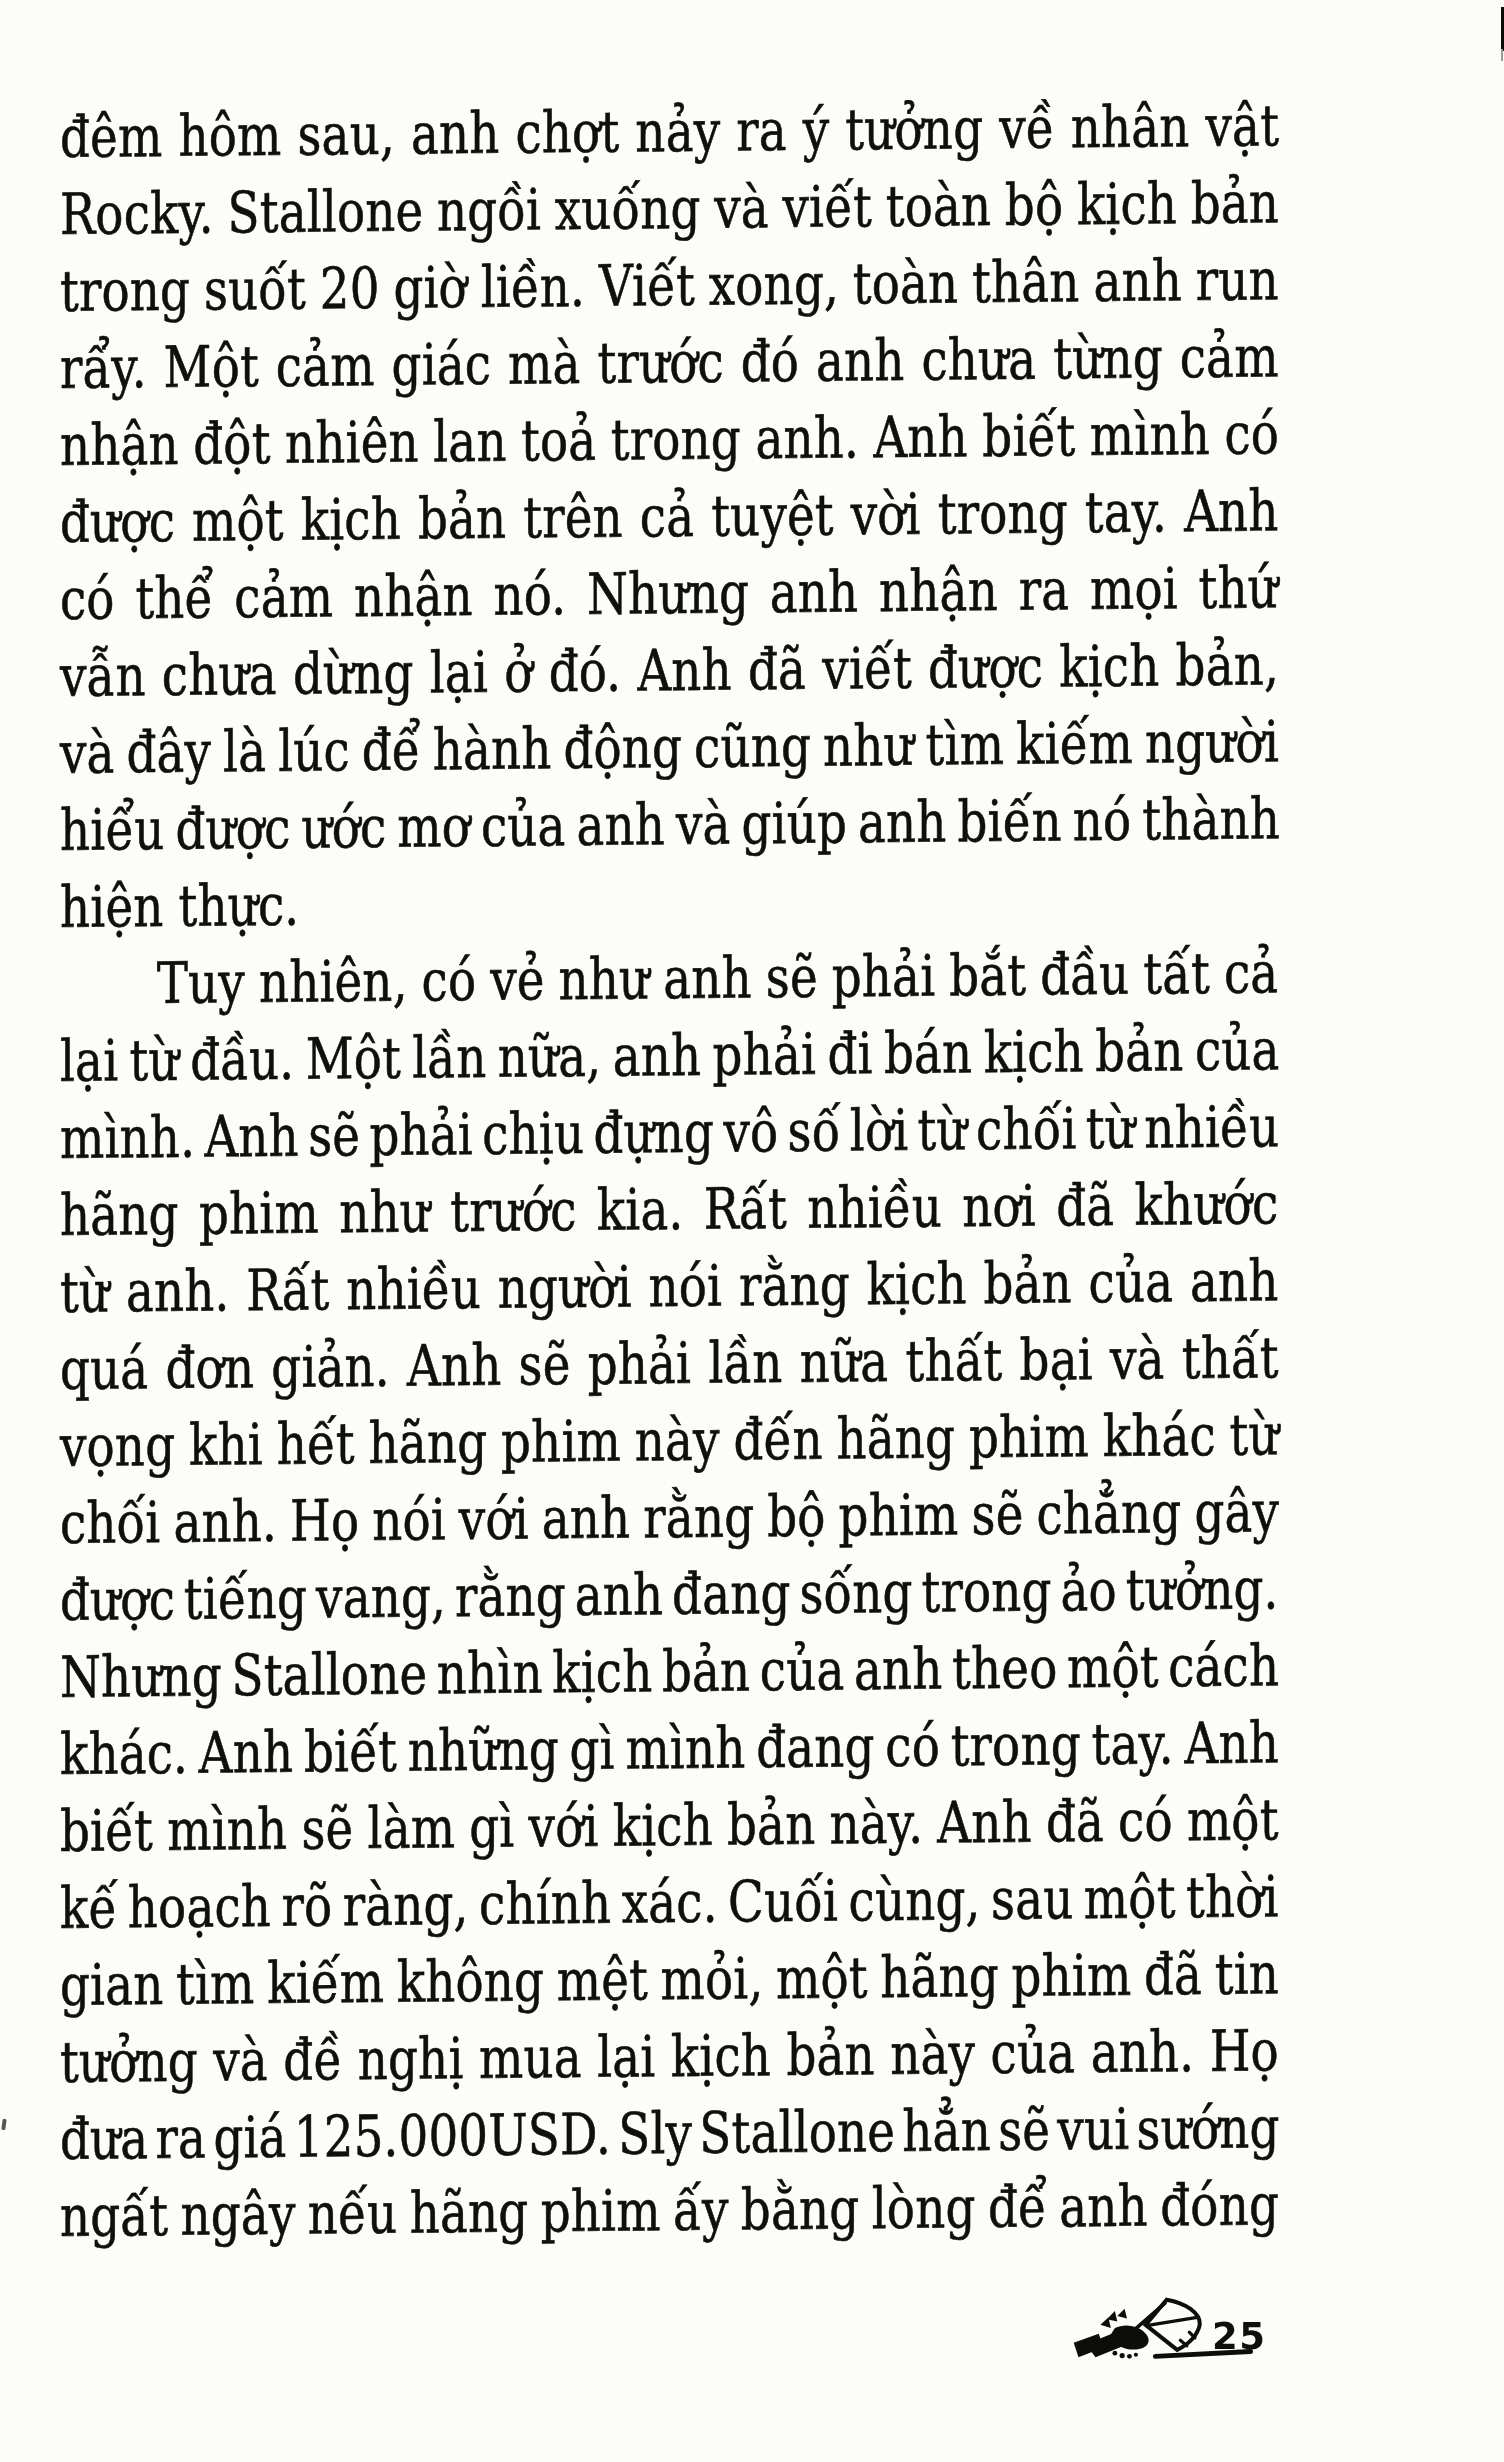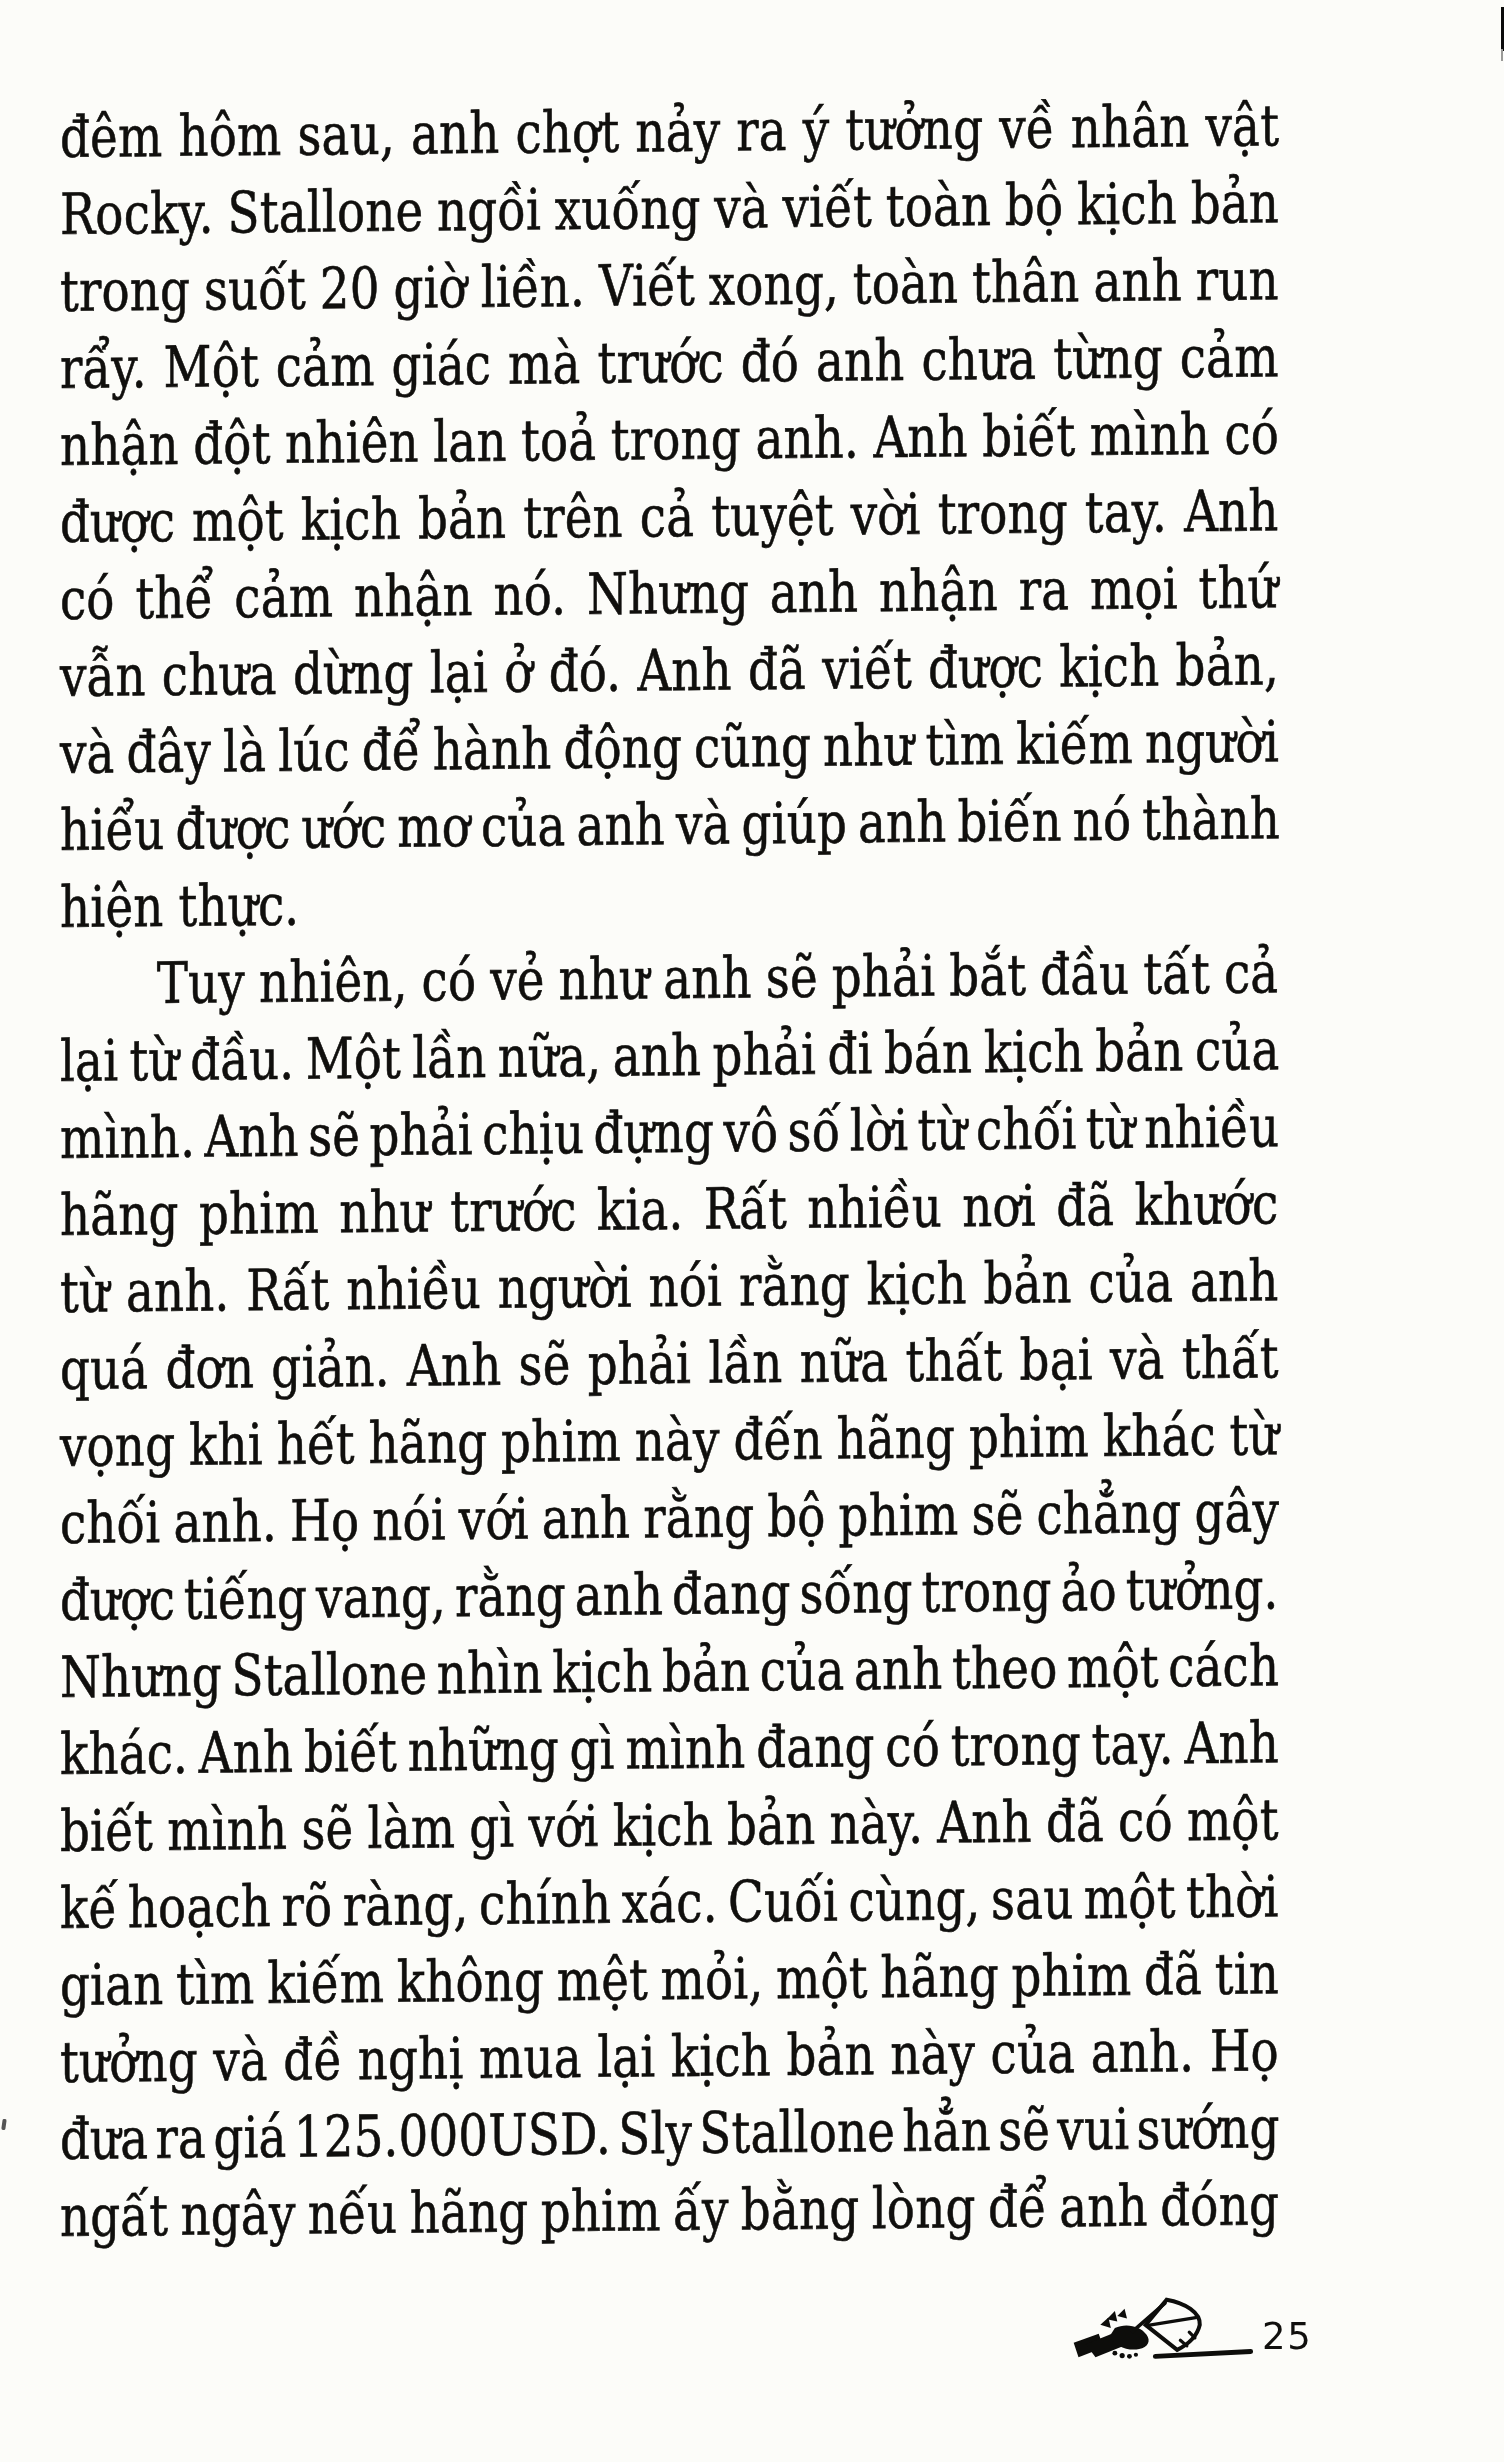"25" .page-number { font-weight: normal -> bold; left: 1262px -> 1212px }
